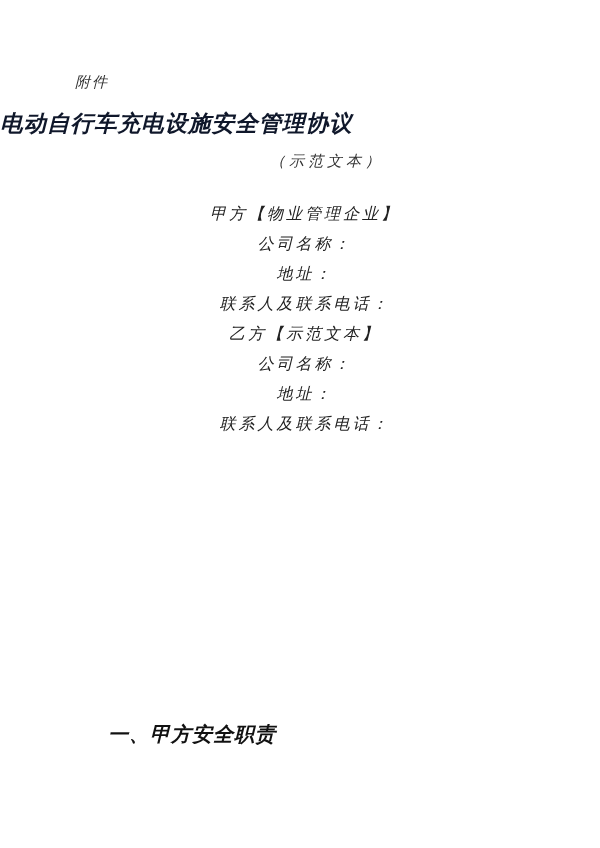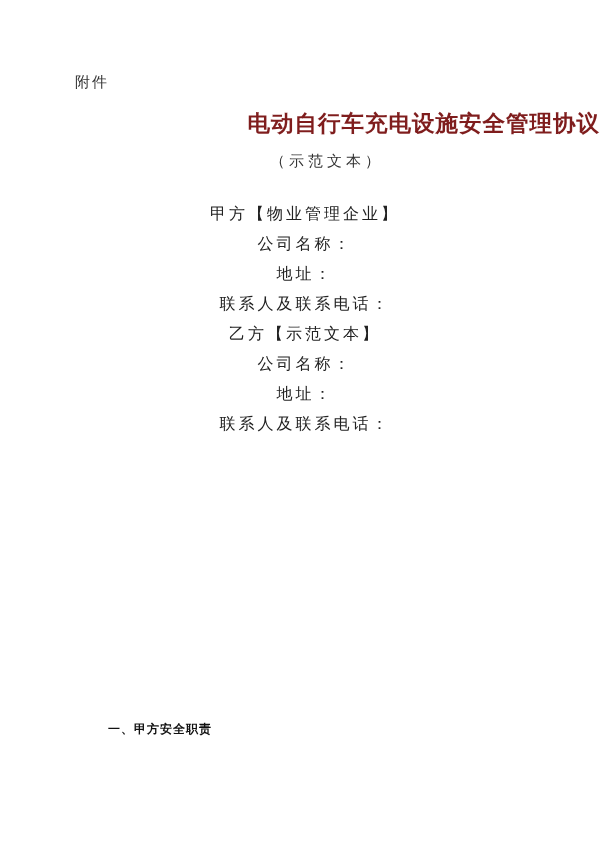"附件" .page { font-style: none -> italic }
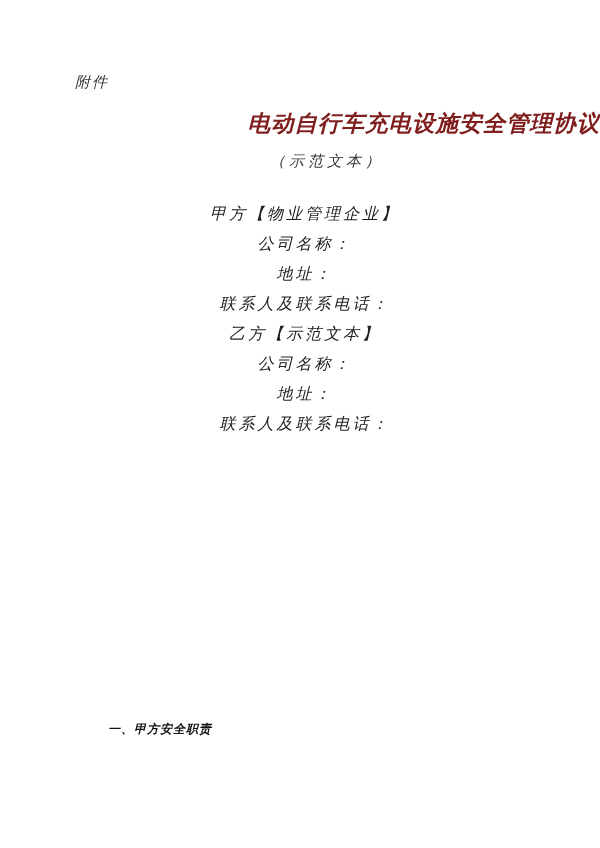"电动自行车充电设施安全管理协议" .title { color: #7f1d1d -> #0f172a; text-align: right -> left }
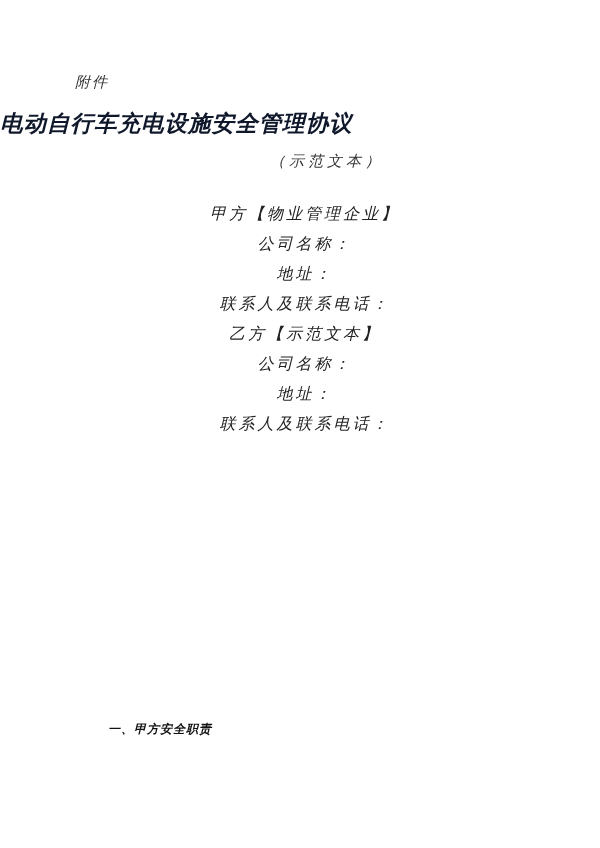"一、甲方安全职责" .section-heading { font-size: 12px -> 20px }
